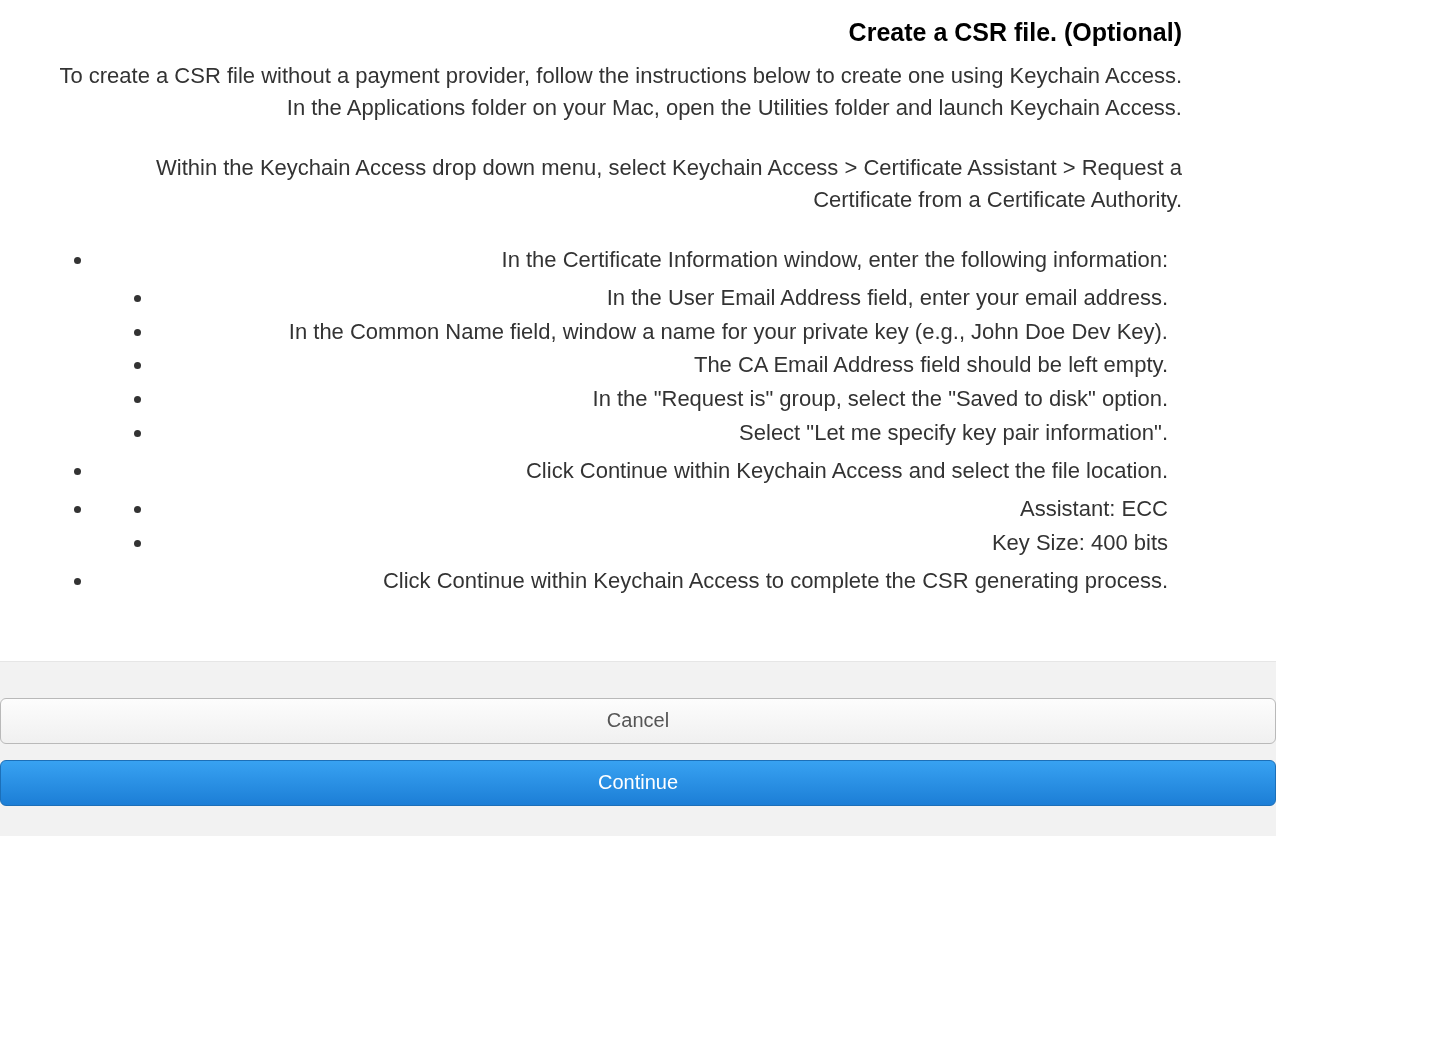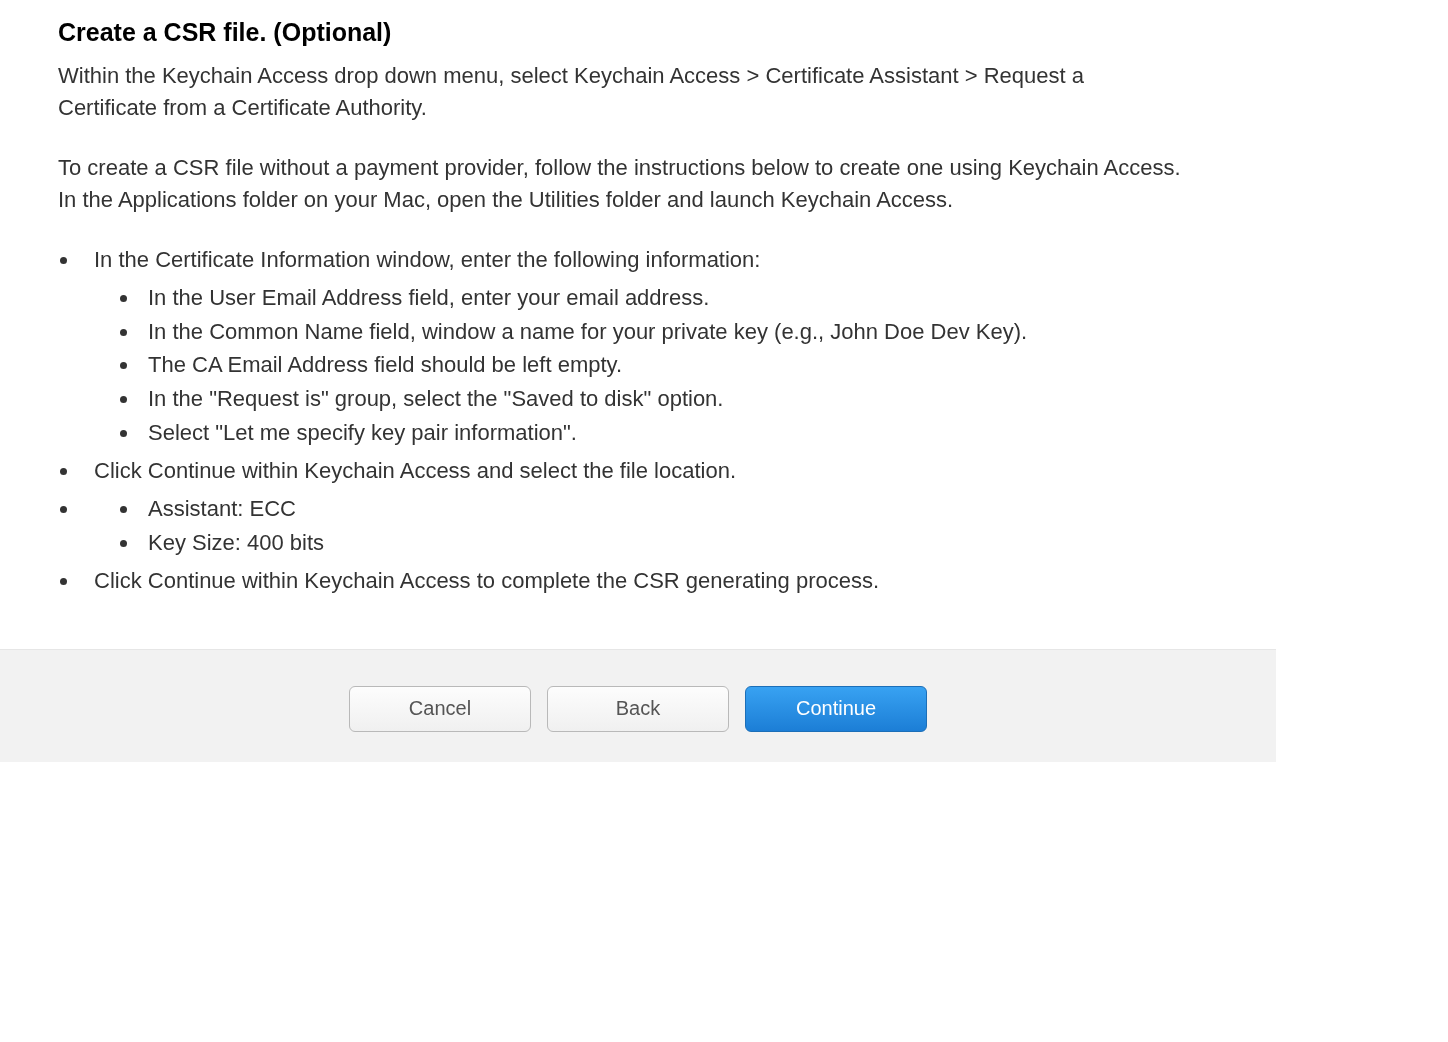"Create a CSR file. (Optional)" .content { text-align: none -> right }
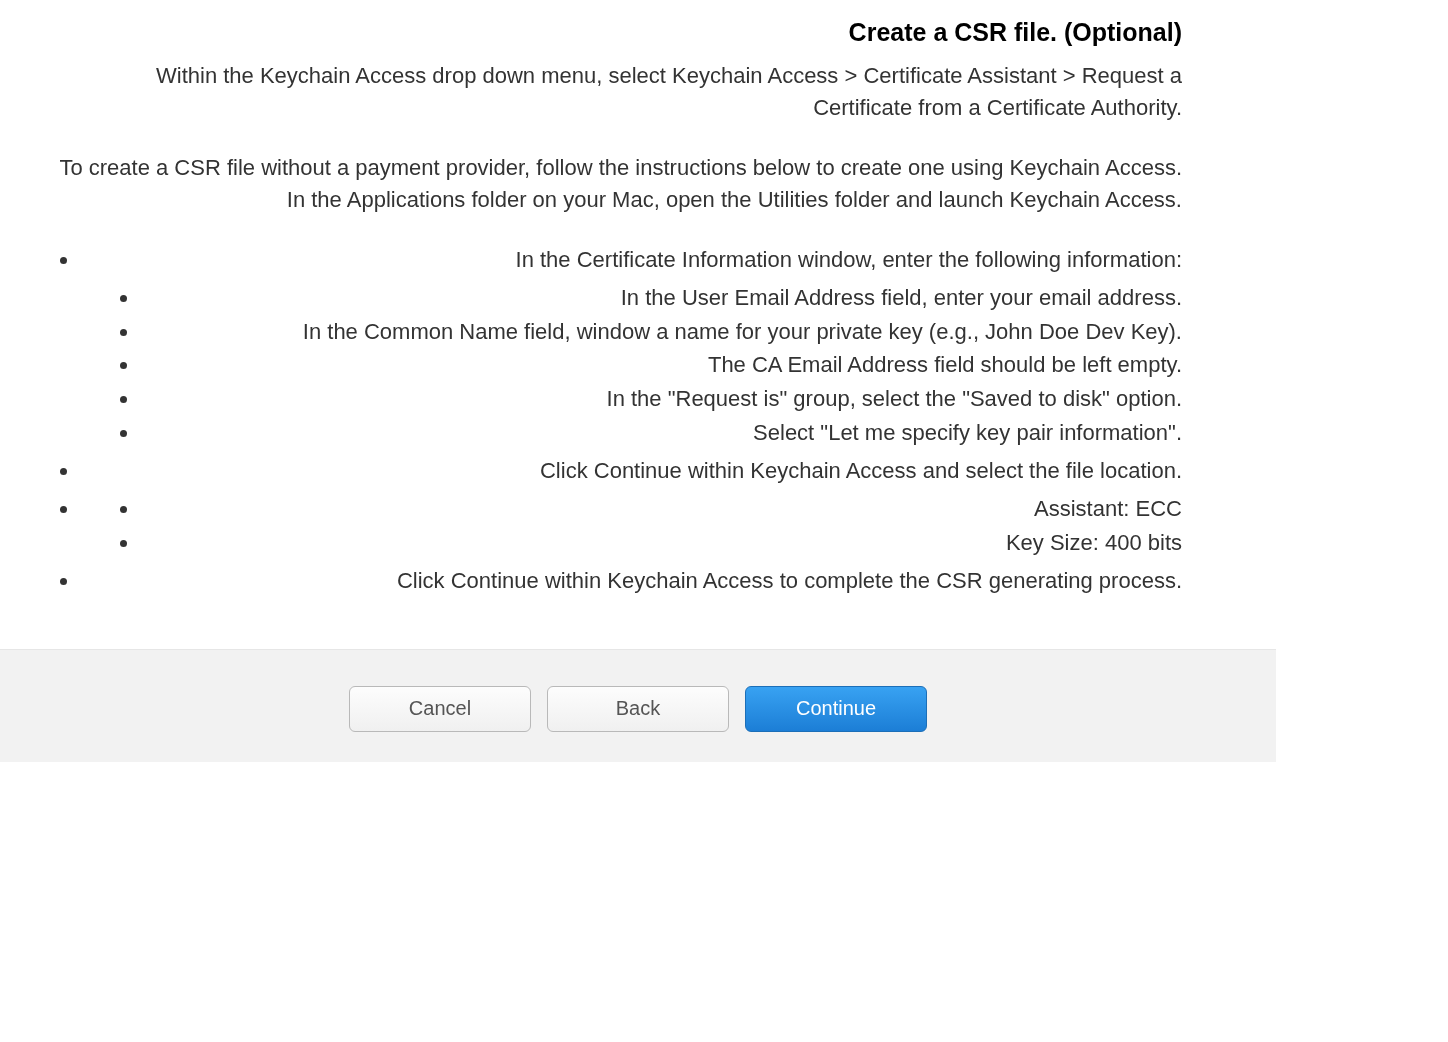"Within the Keychain Access drop" p.para { order: before "To create a CSR file" -> after "To create a CSR file" }
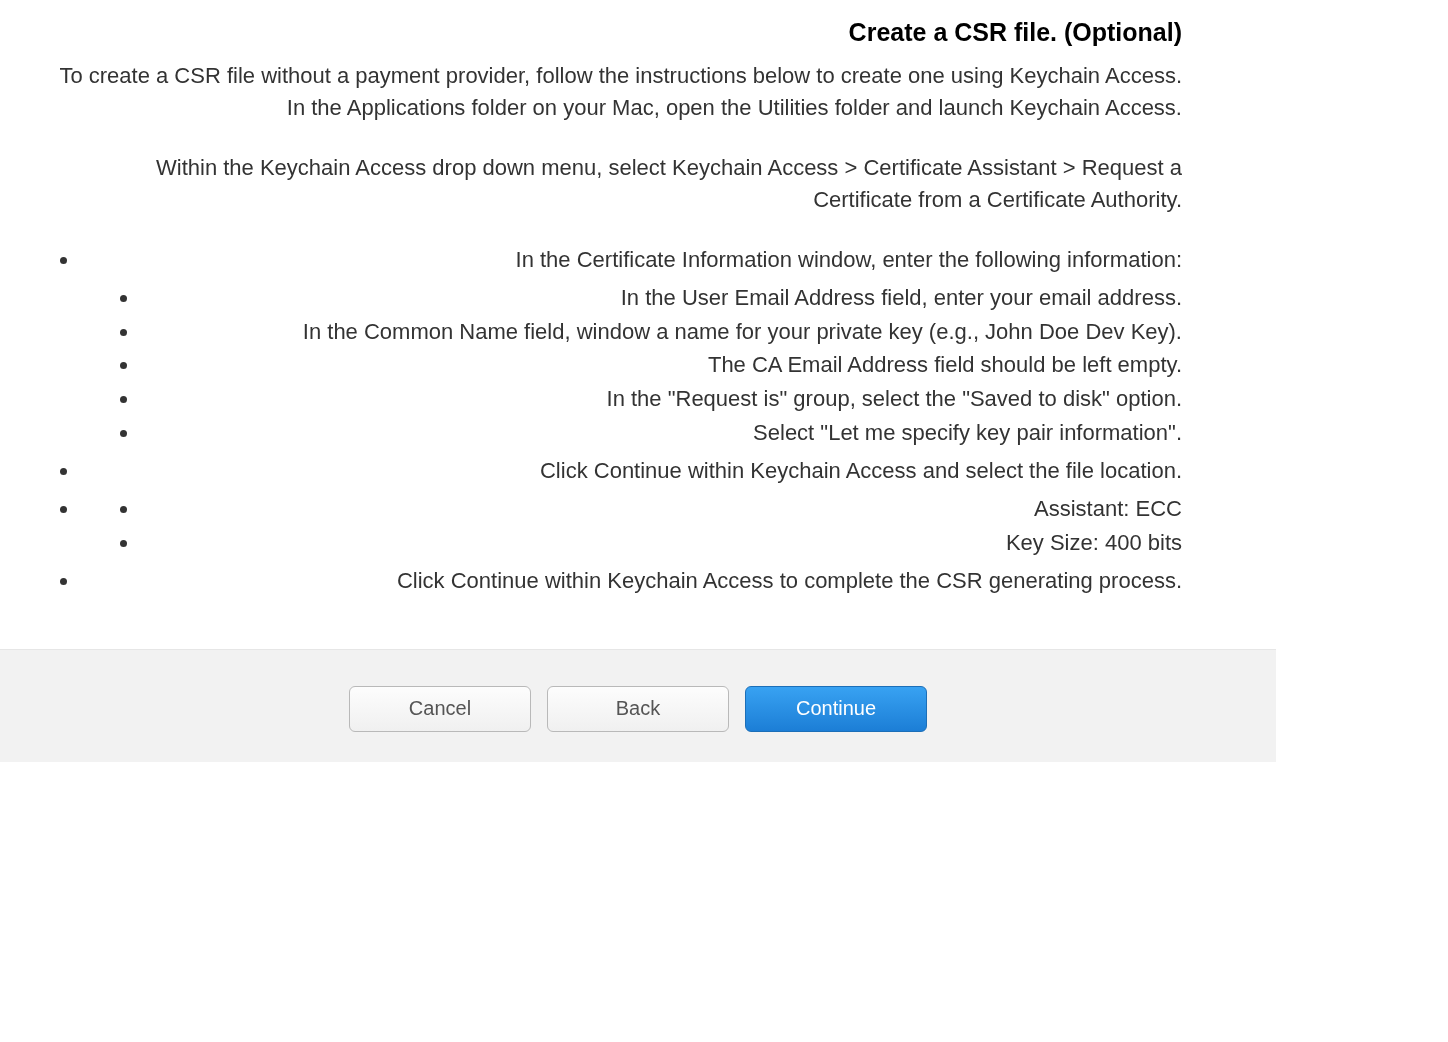"In the Certificate Information window," ul.outer { margin: 0 -> 14px }
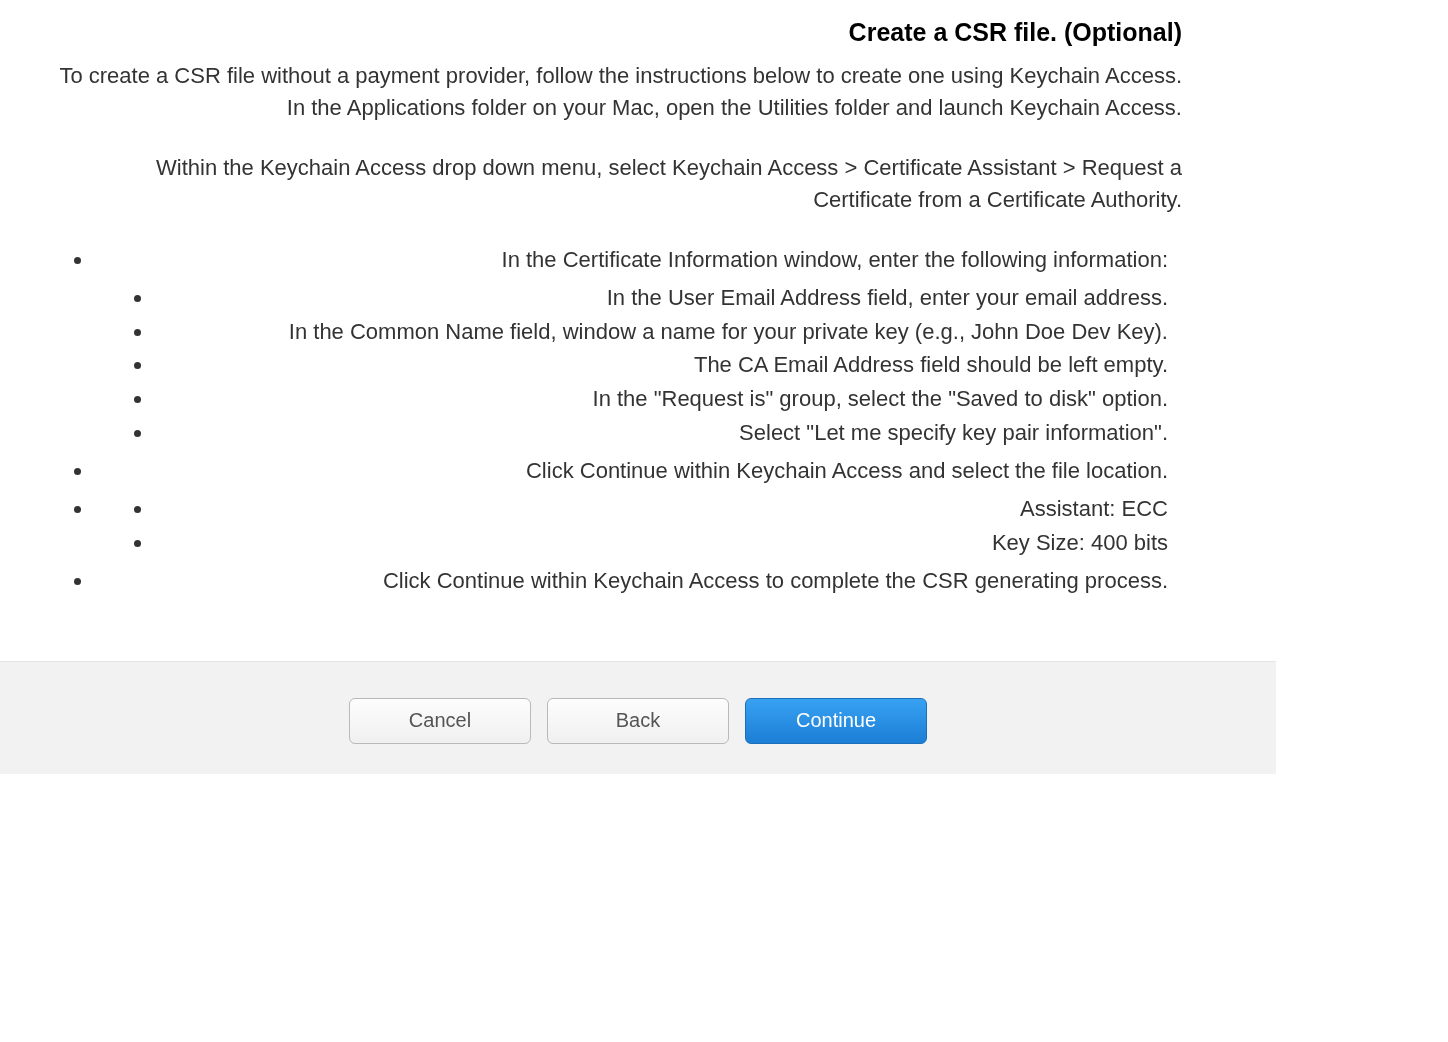"Cancel" .footer { flex-direction: none -> column }
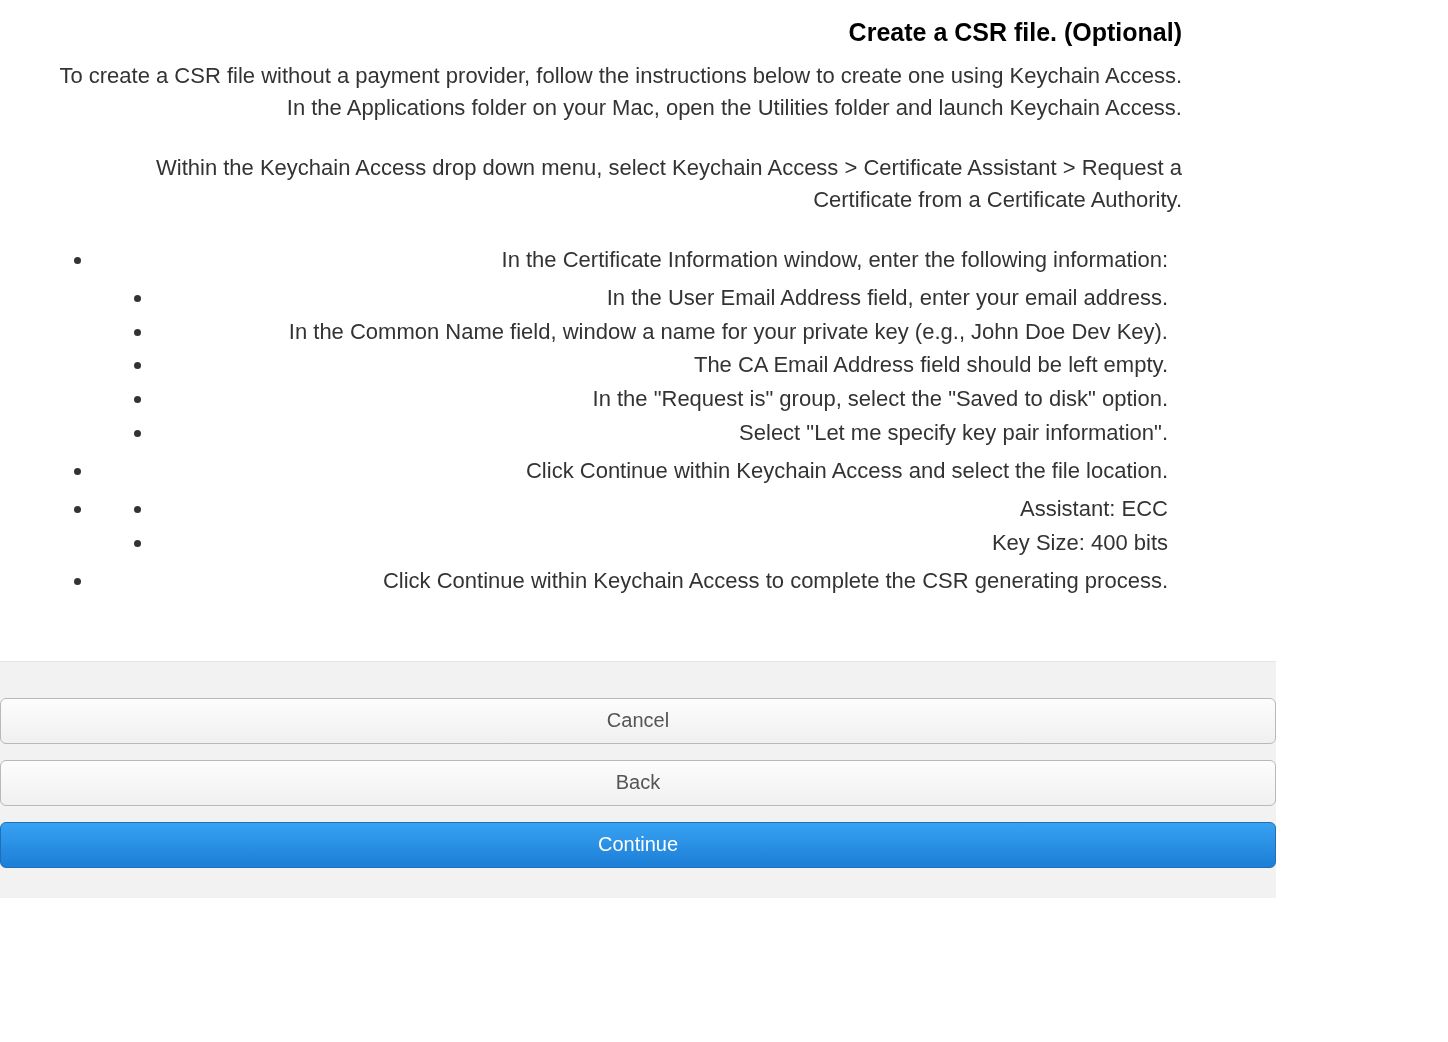"Back" button.btn-secondary { html: <button>Back</button> -> none }
